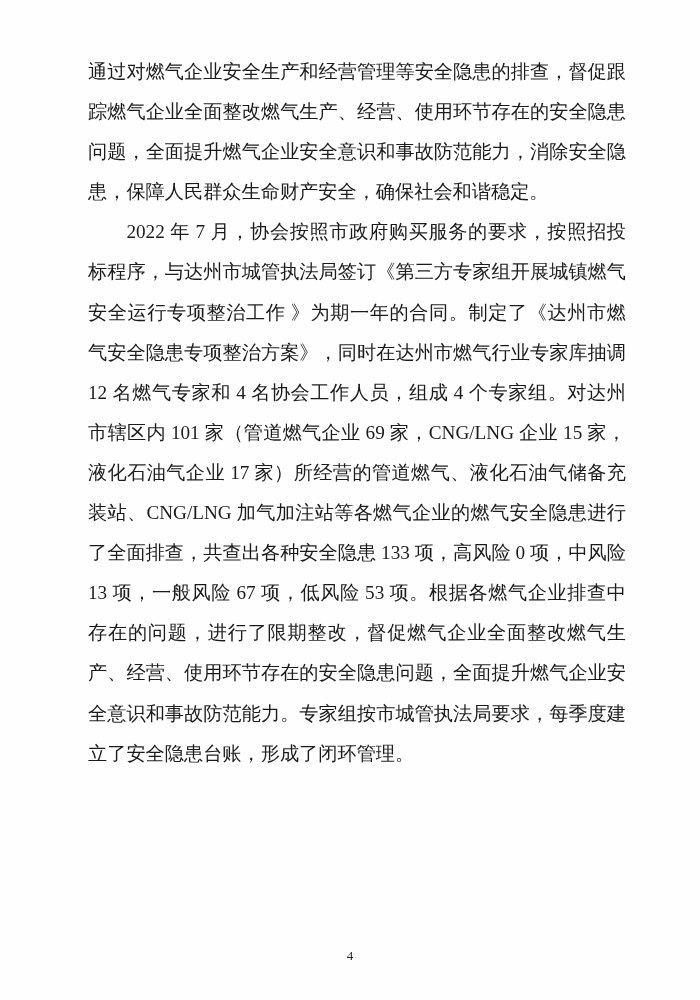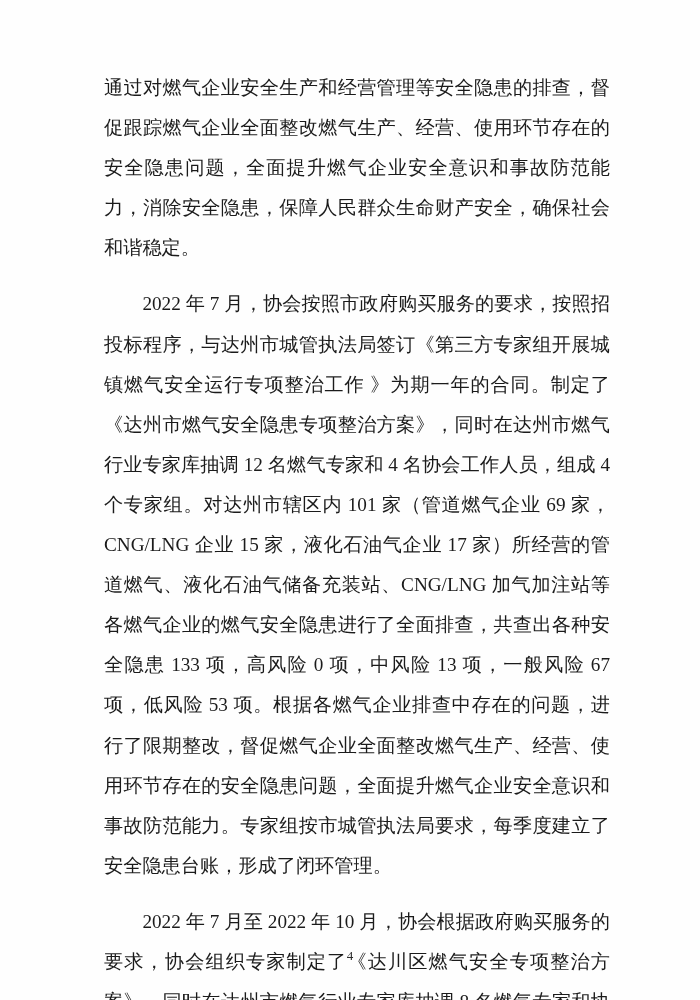"通过对燃气企业安全生产和经营管理等安全隐患的排查，督促跟踪燃气企业全面整改燃气生" .para { margin: 16px -> 0 }
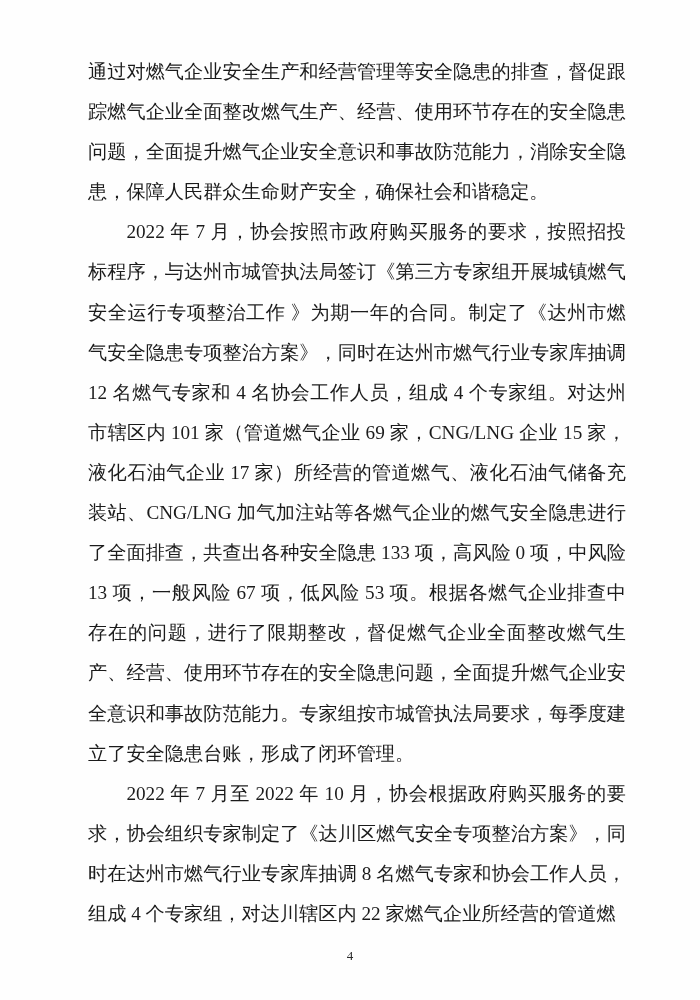"2022 年 7 月至 2022" p.para { html: <p>2022 年 7 月至 2022 年 10 月，协会根据政府购买服务的要求，协会组织专家制定了《达川区燃气安全专项整治方案》，同时在达州市燃气行业专家库抽调 8 名燃气专家和协会工作人员，组成 4 个专家组，对达川辖区内 22 家燃气企业所经营的管道燃</p> -> none }
